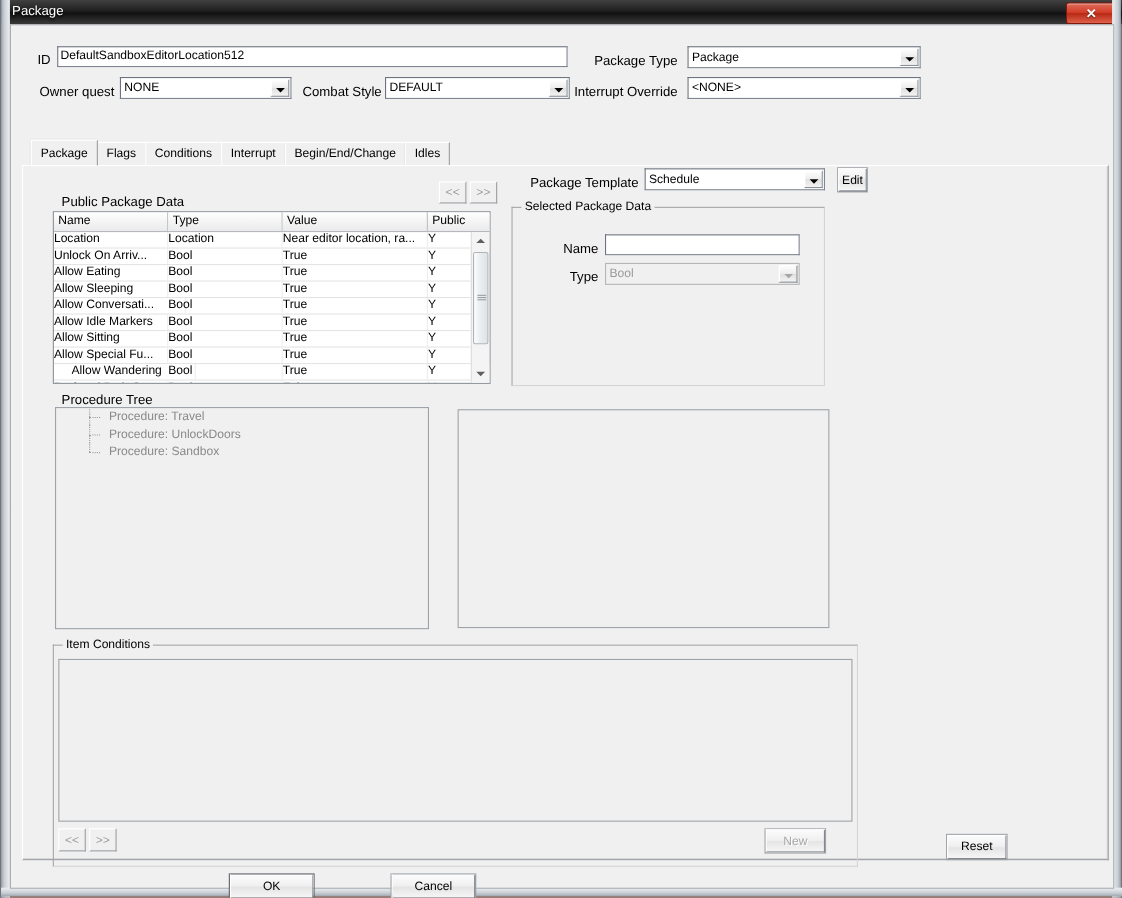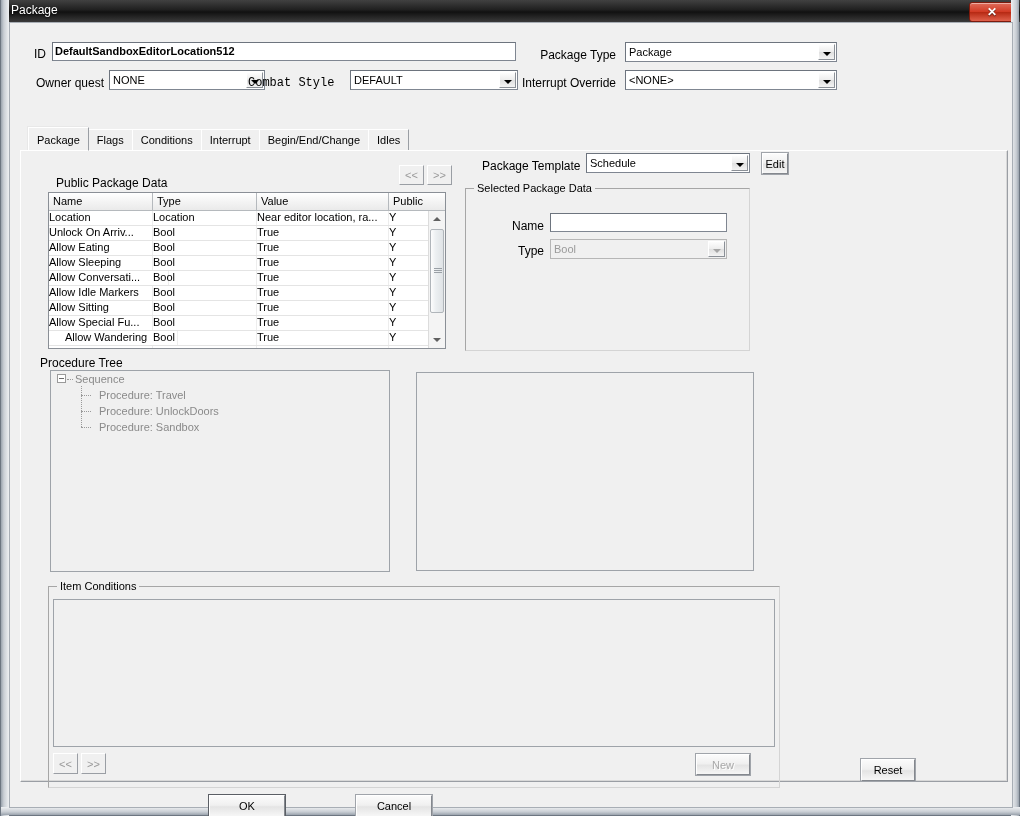"DefaultSandboxEditorLocation512" div.textbox { font-weight: bold -> none }
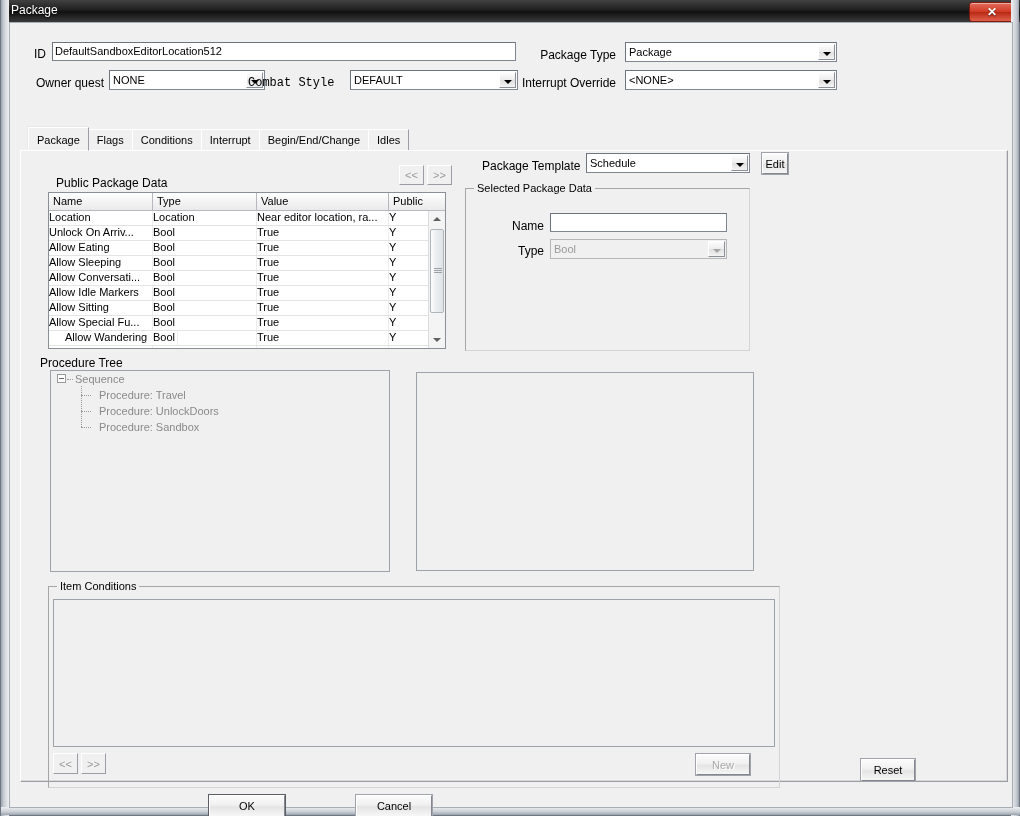"Combat Style" div.lbl { font-family: Liberation Mono, monospace -> none; left: 238px -> 261px; text-align: right -> center }
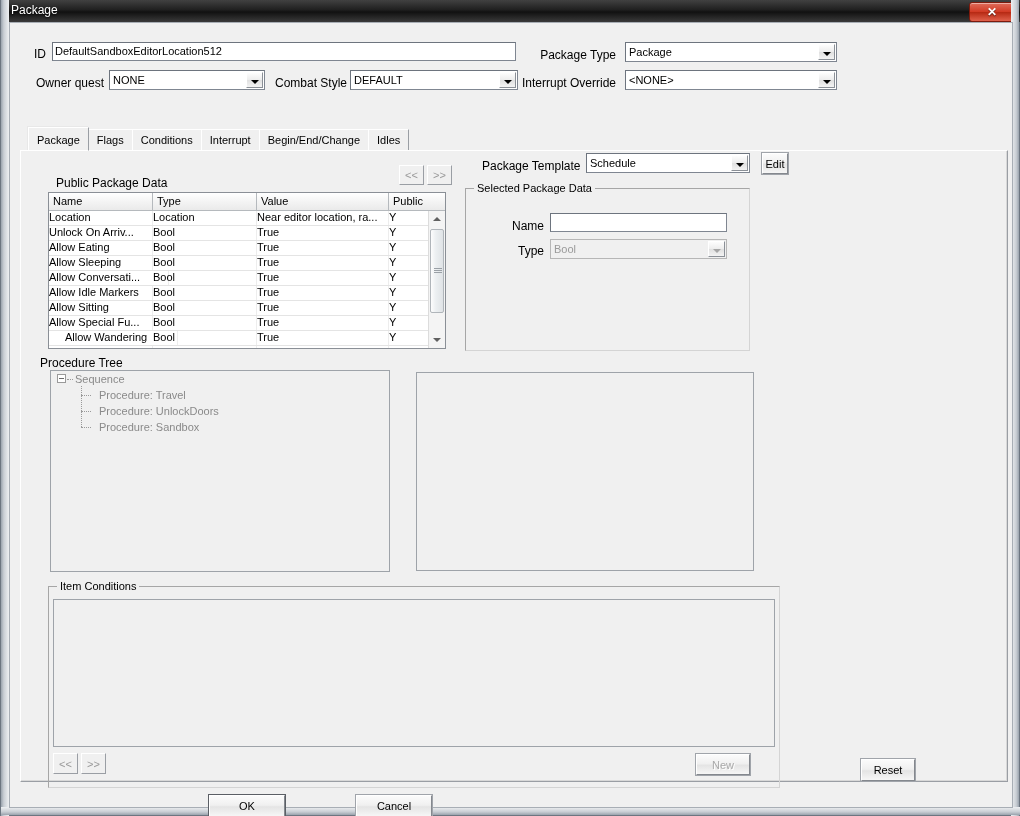"Procedure Tree" div.lbl { left: 30px -> 46px }
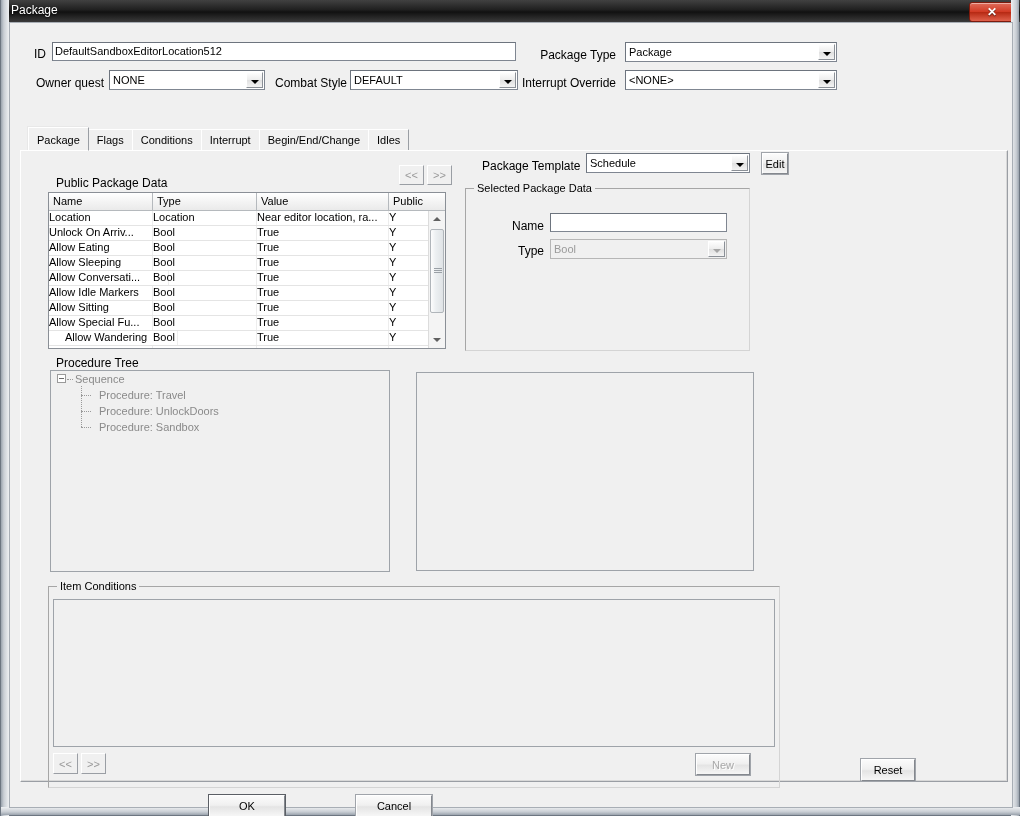"Sequence" div.tnode { html: <div><span></span><span></span><span>Sequence</span></div> -> none }
